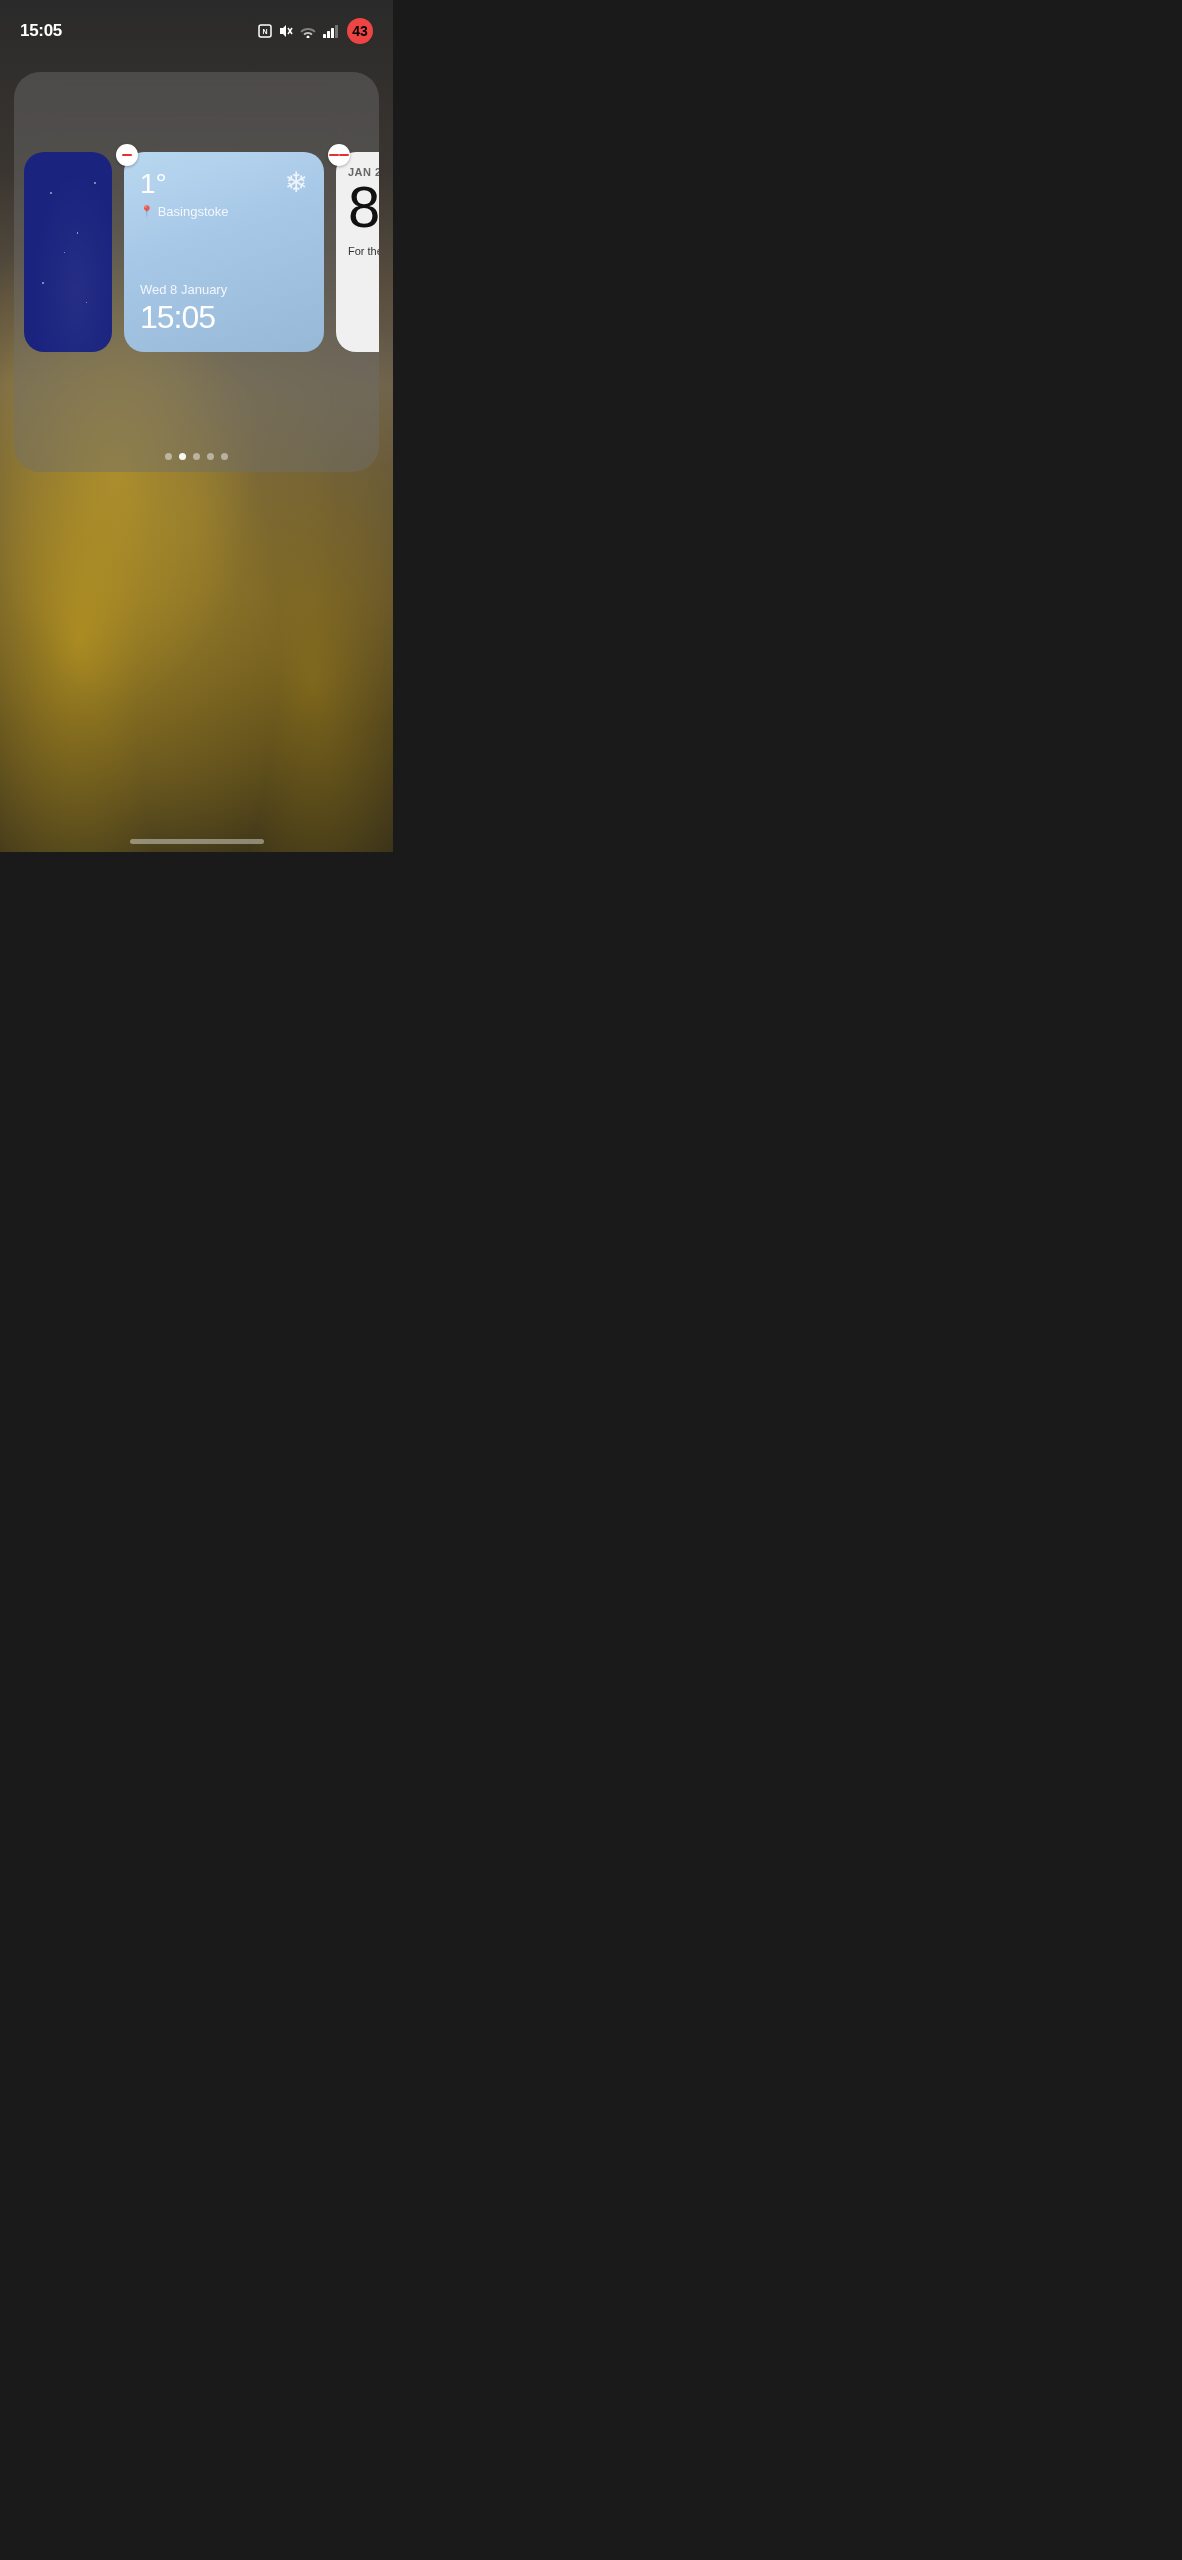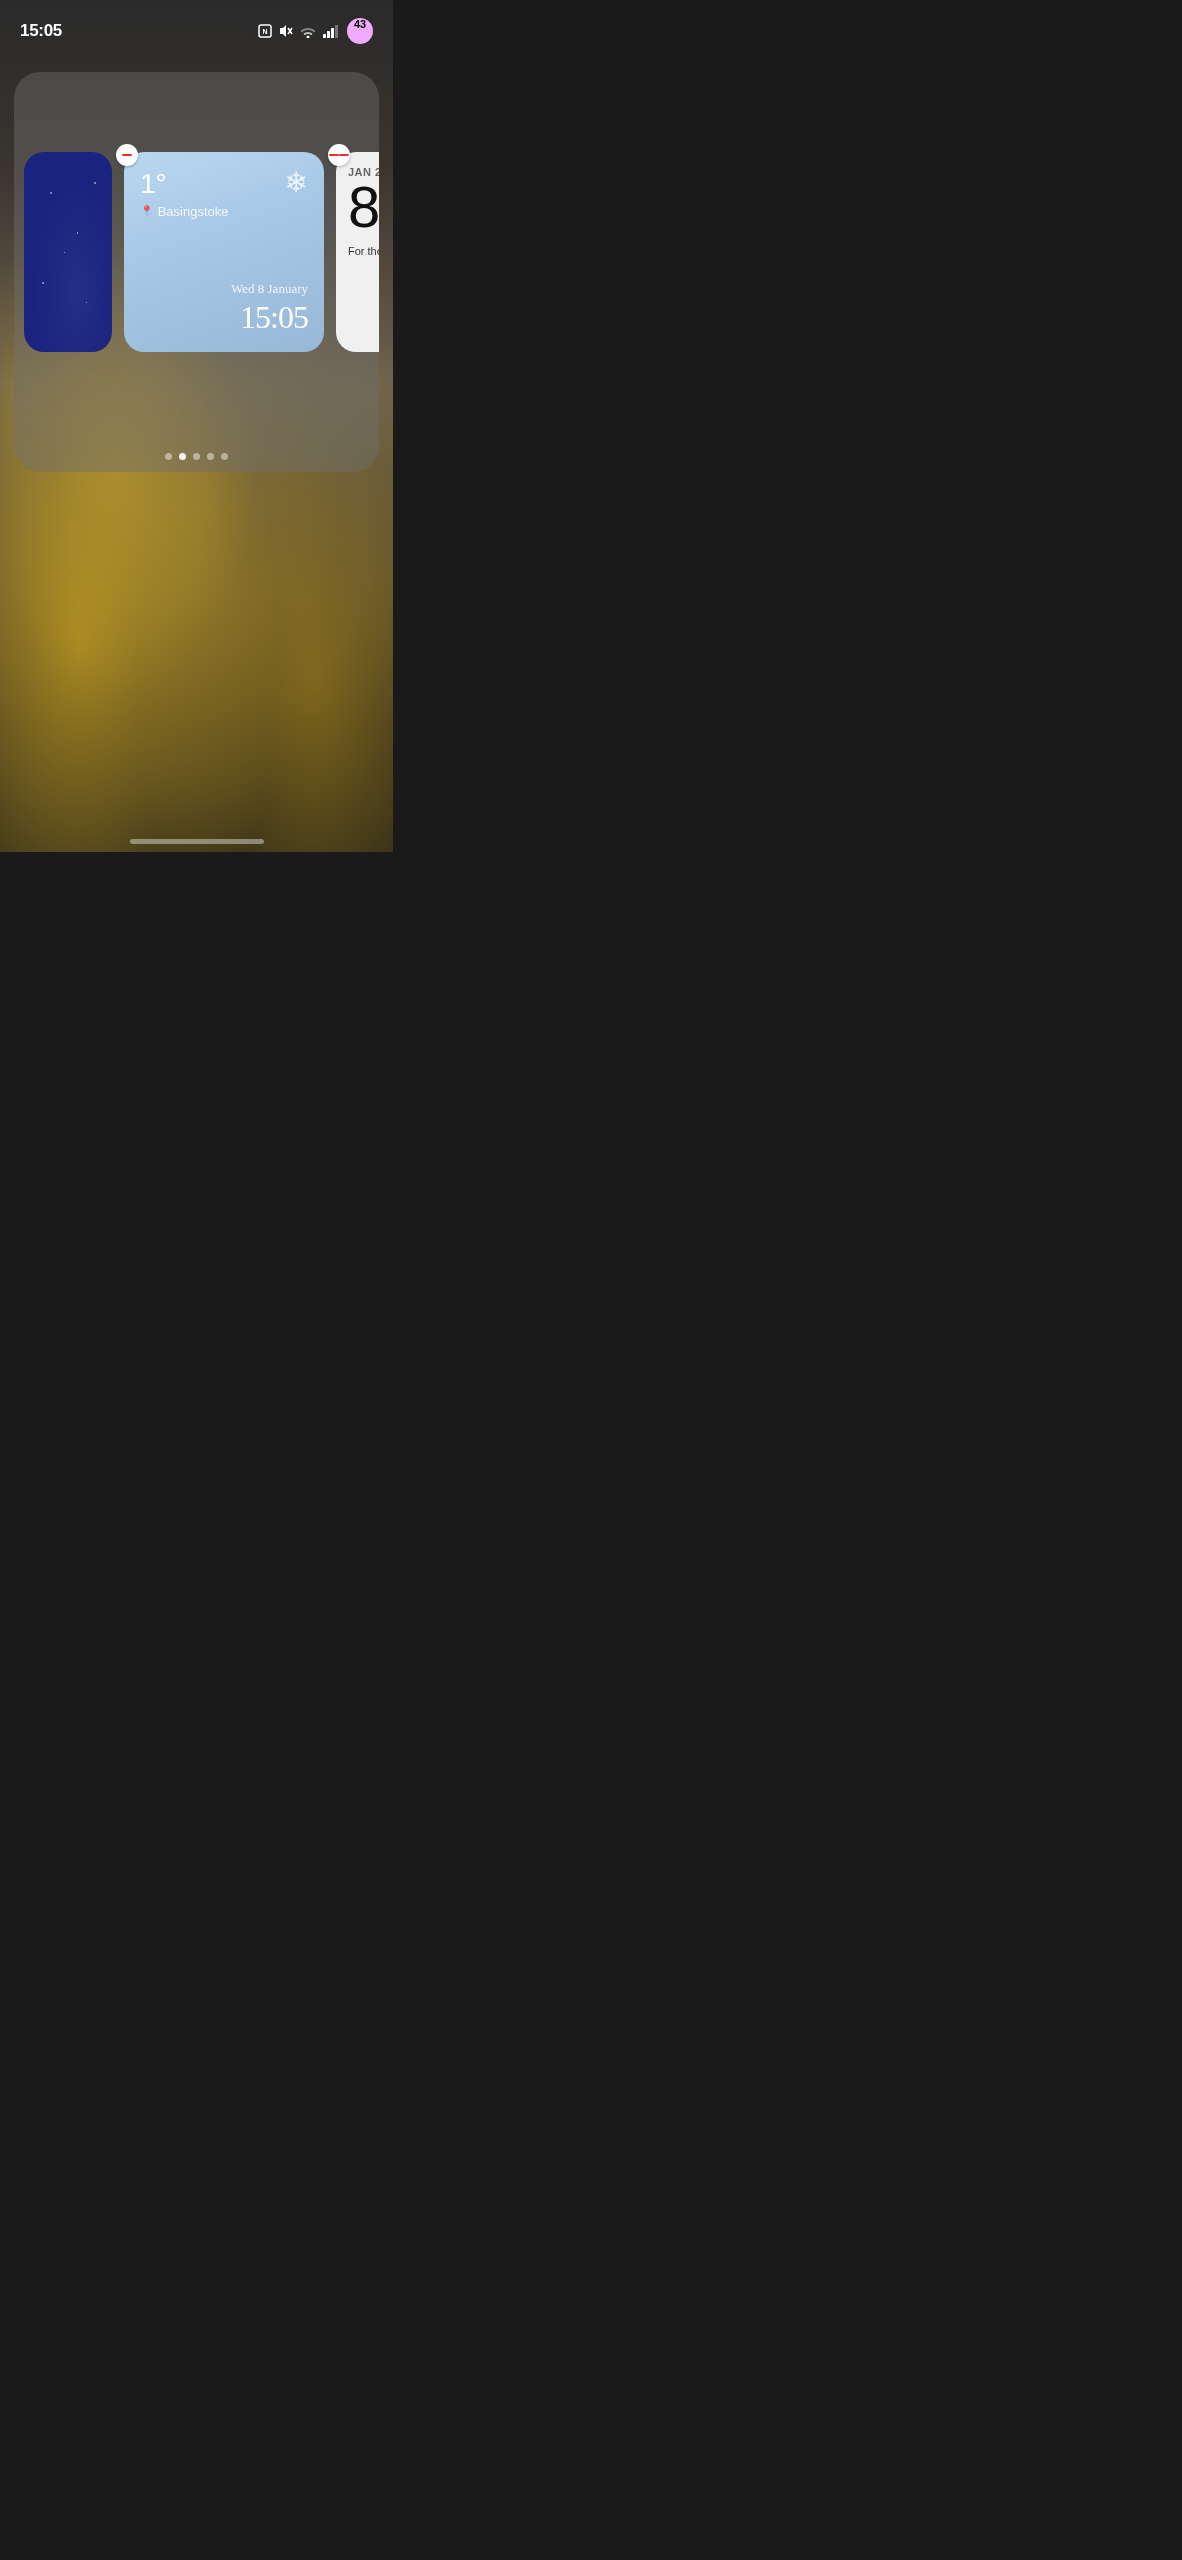"43" .battery-badge { align-items: flex-start -> center; background: #f0abfc -> #ef4444; font-size: 11px -> 14px }
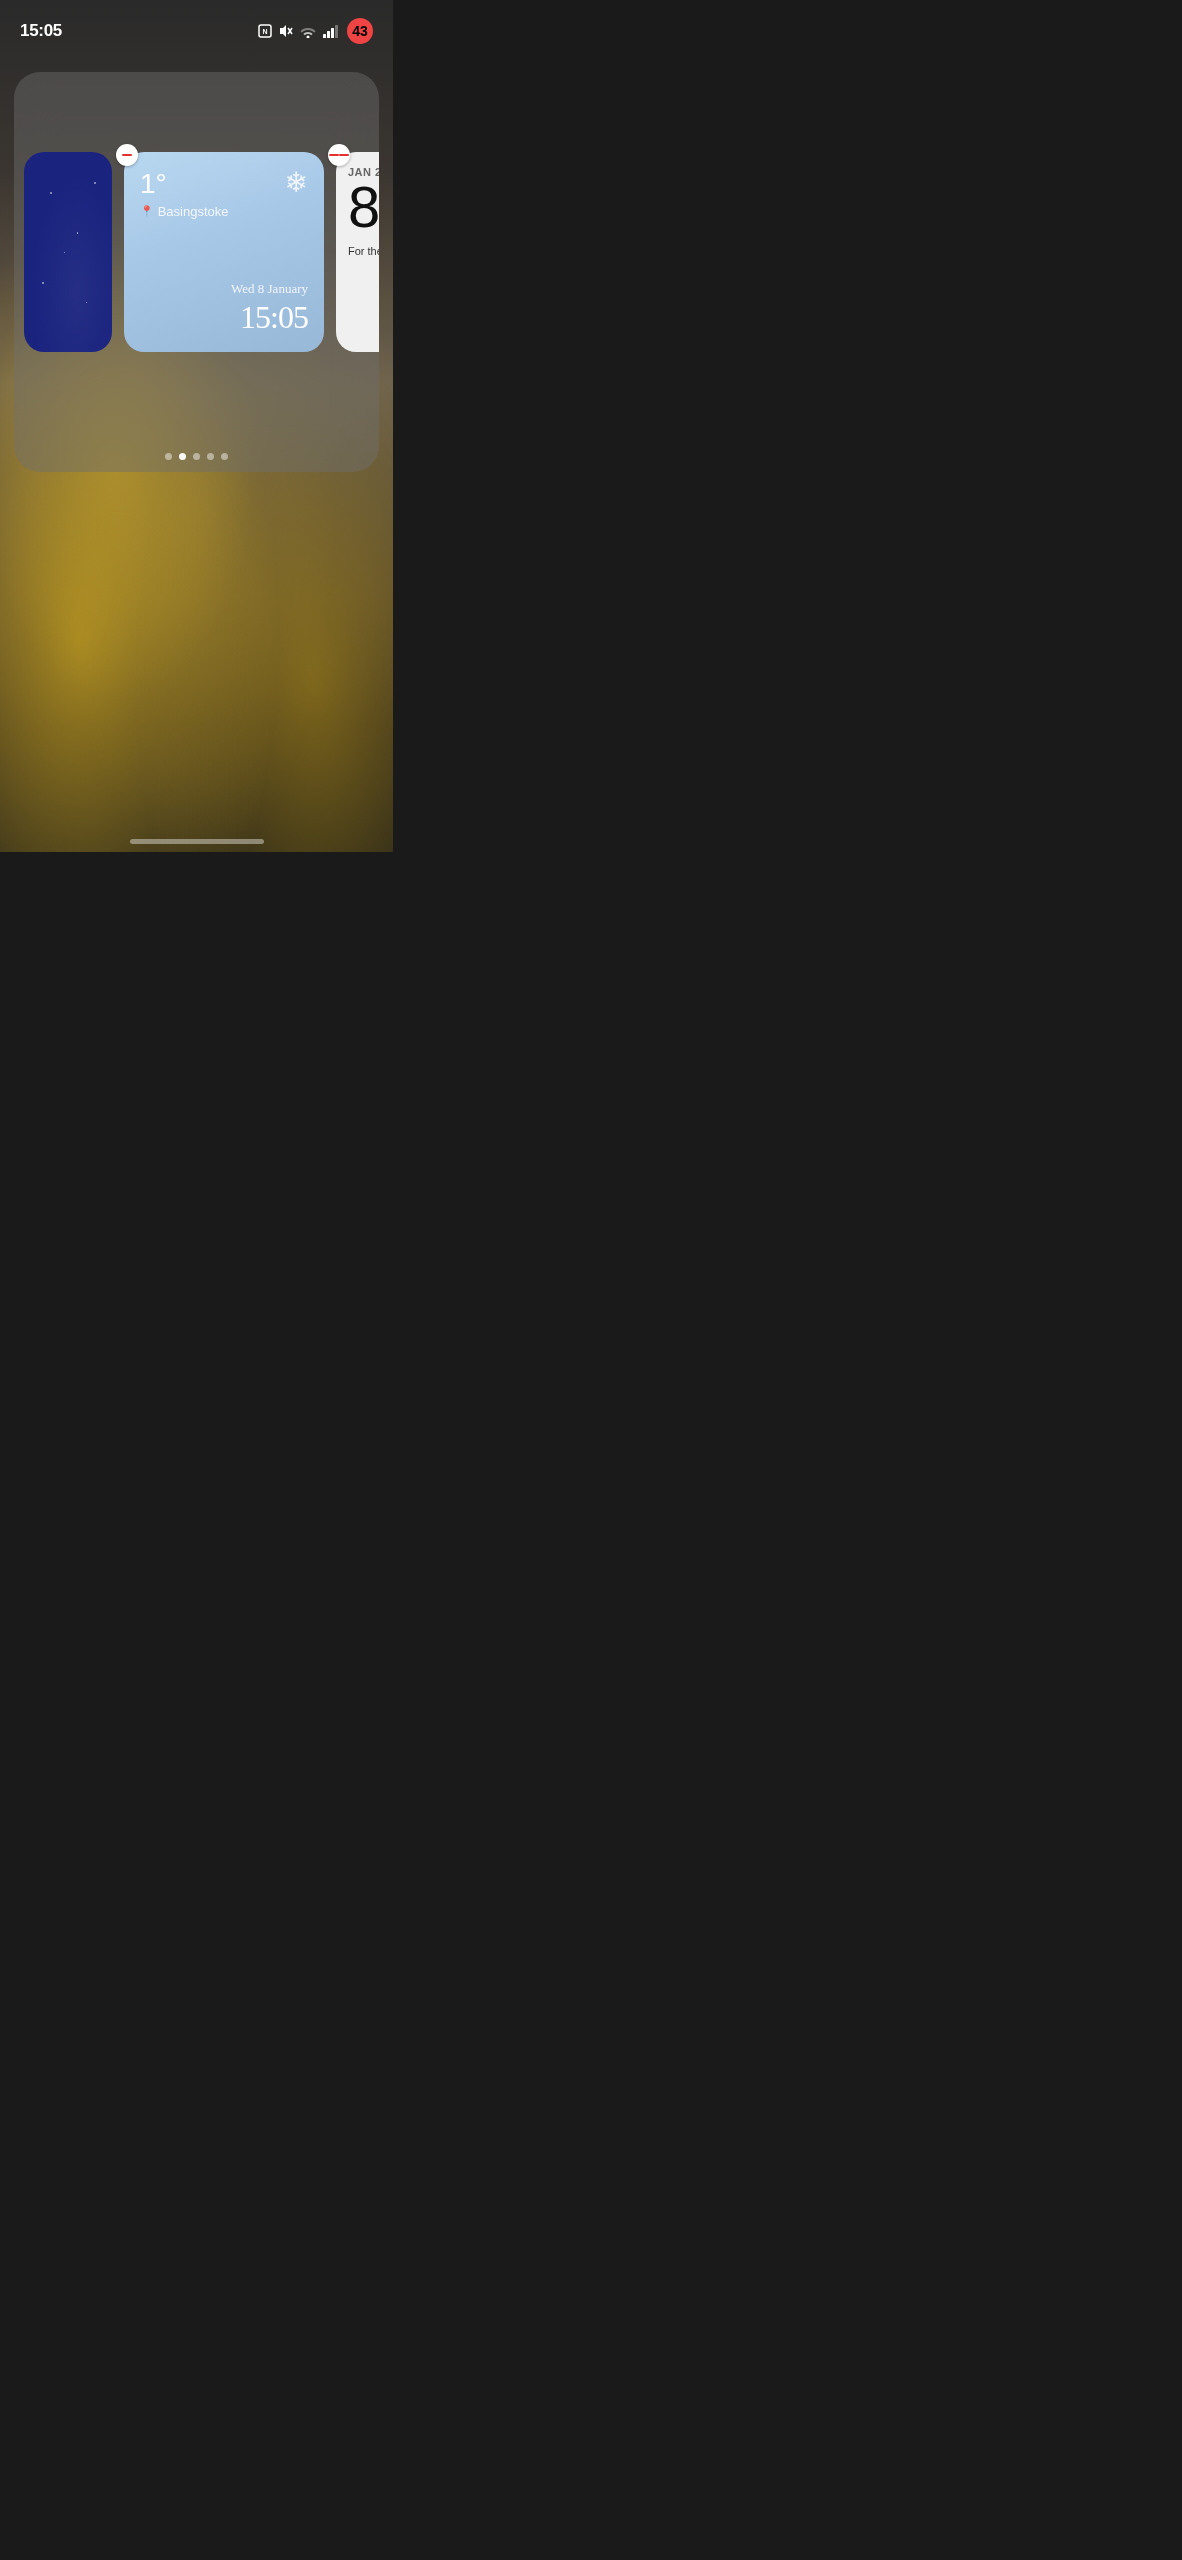"Wed 8 January" .weather-bottom { font-family: Liberation Serif, serif -> none; text-align: right -> none }
